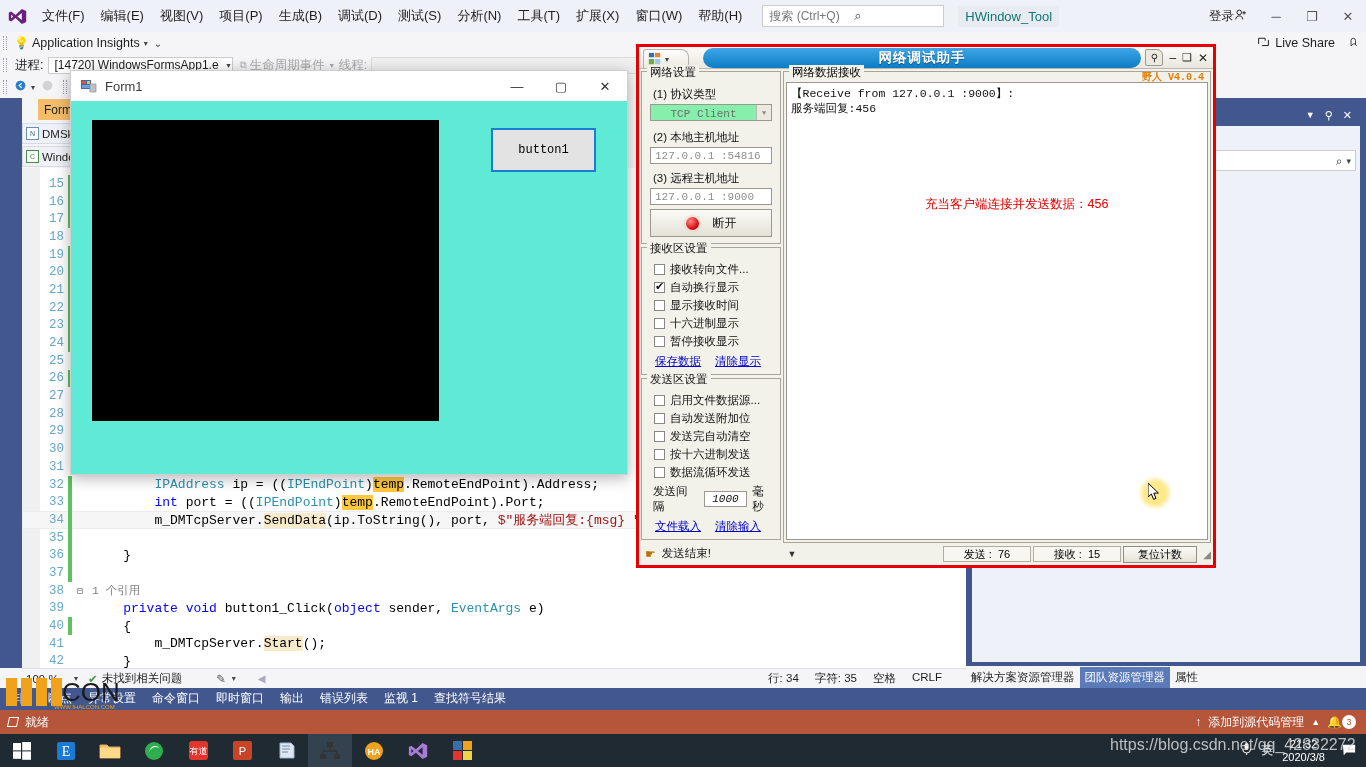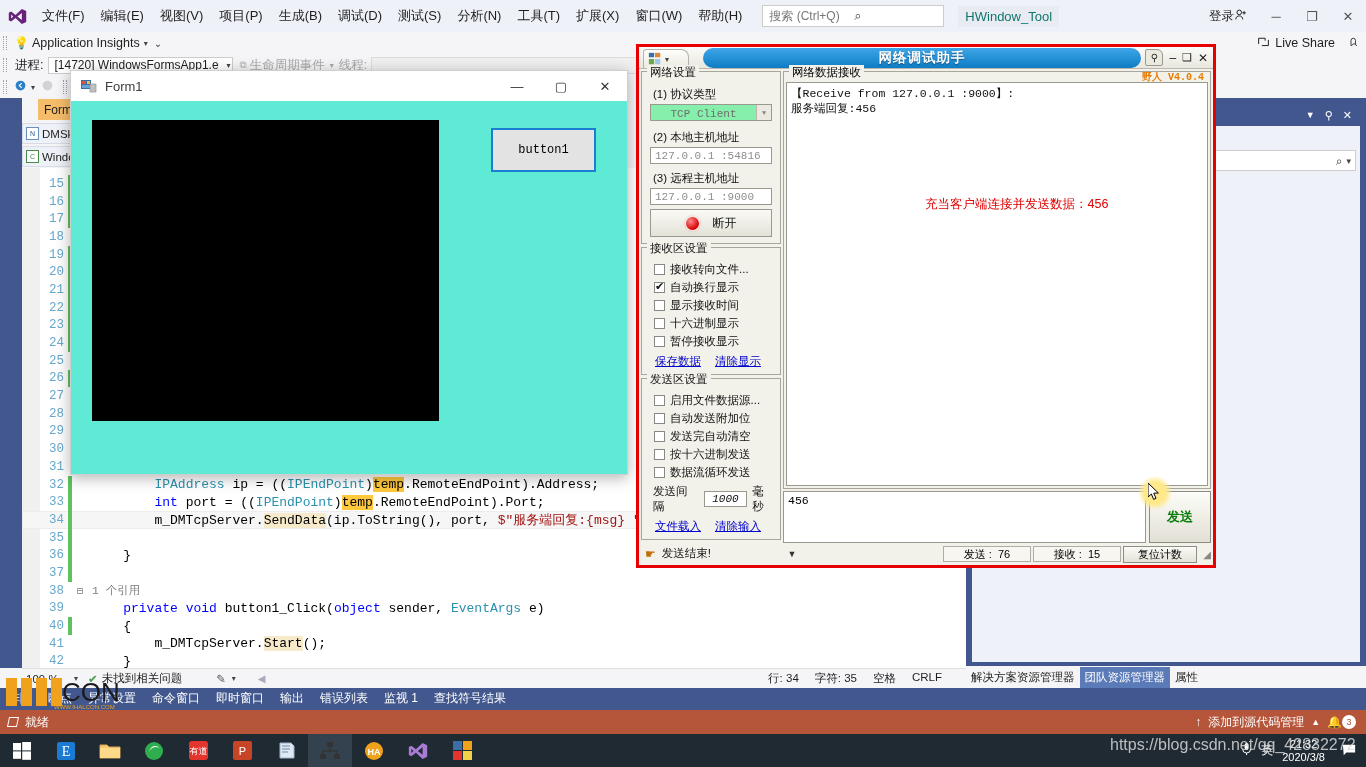"456" div.send-row { html: <div> <div>456</div> <div>发送</div> </div> -> none }
